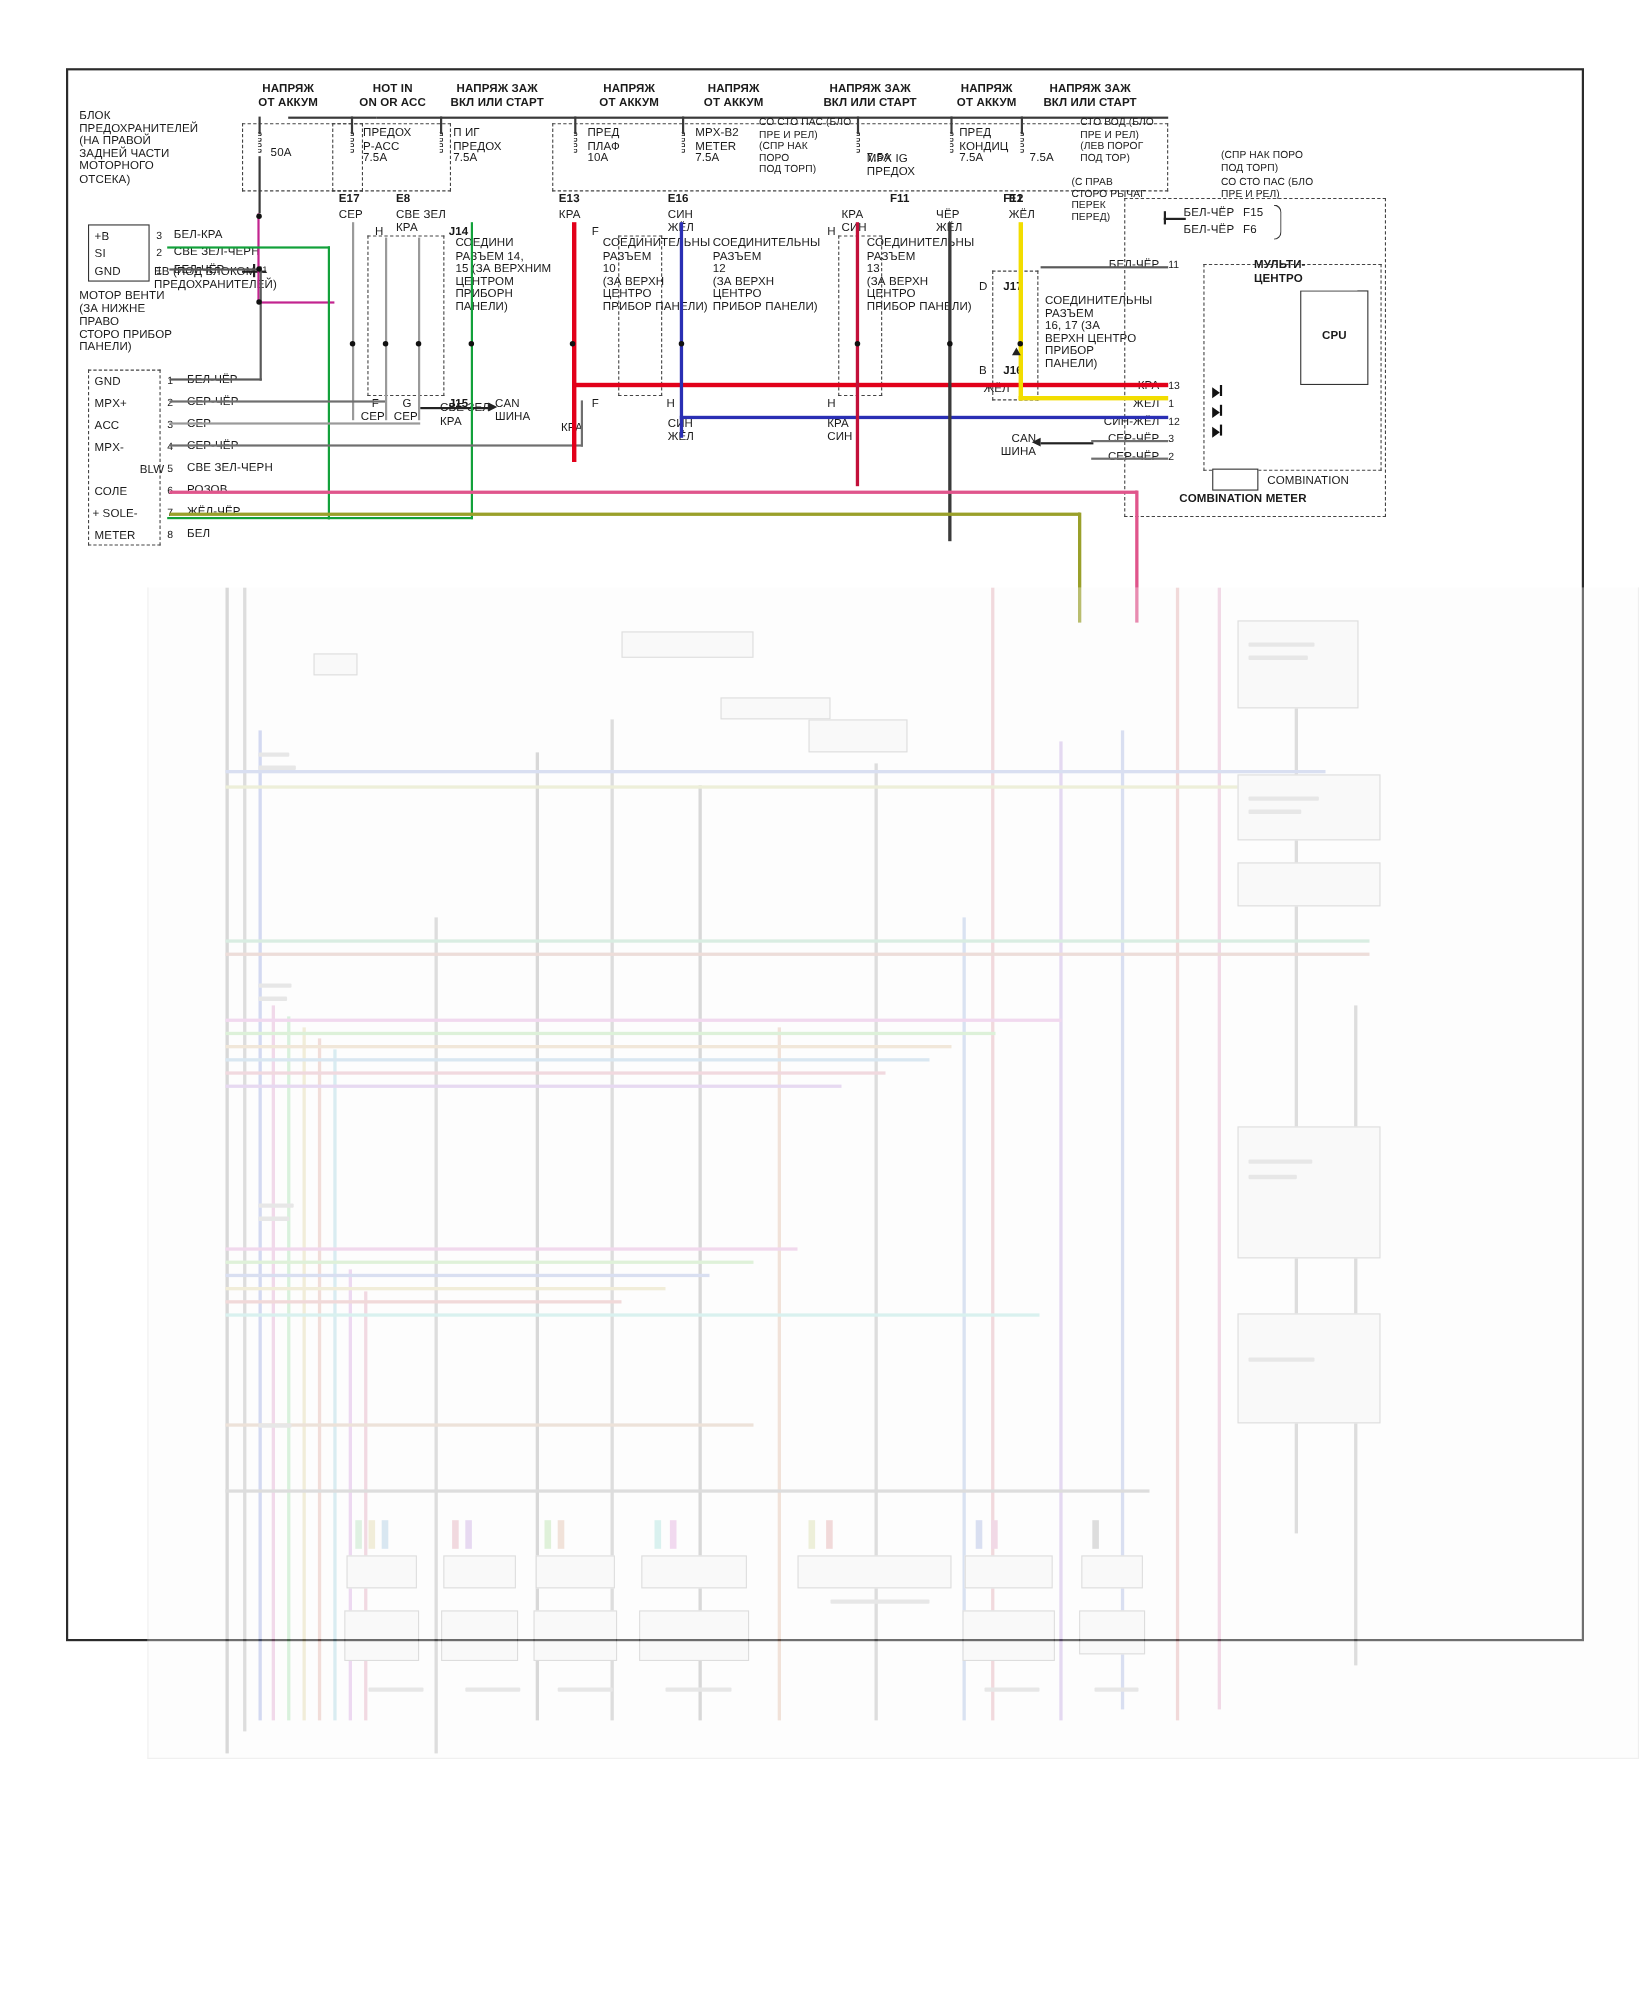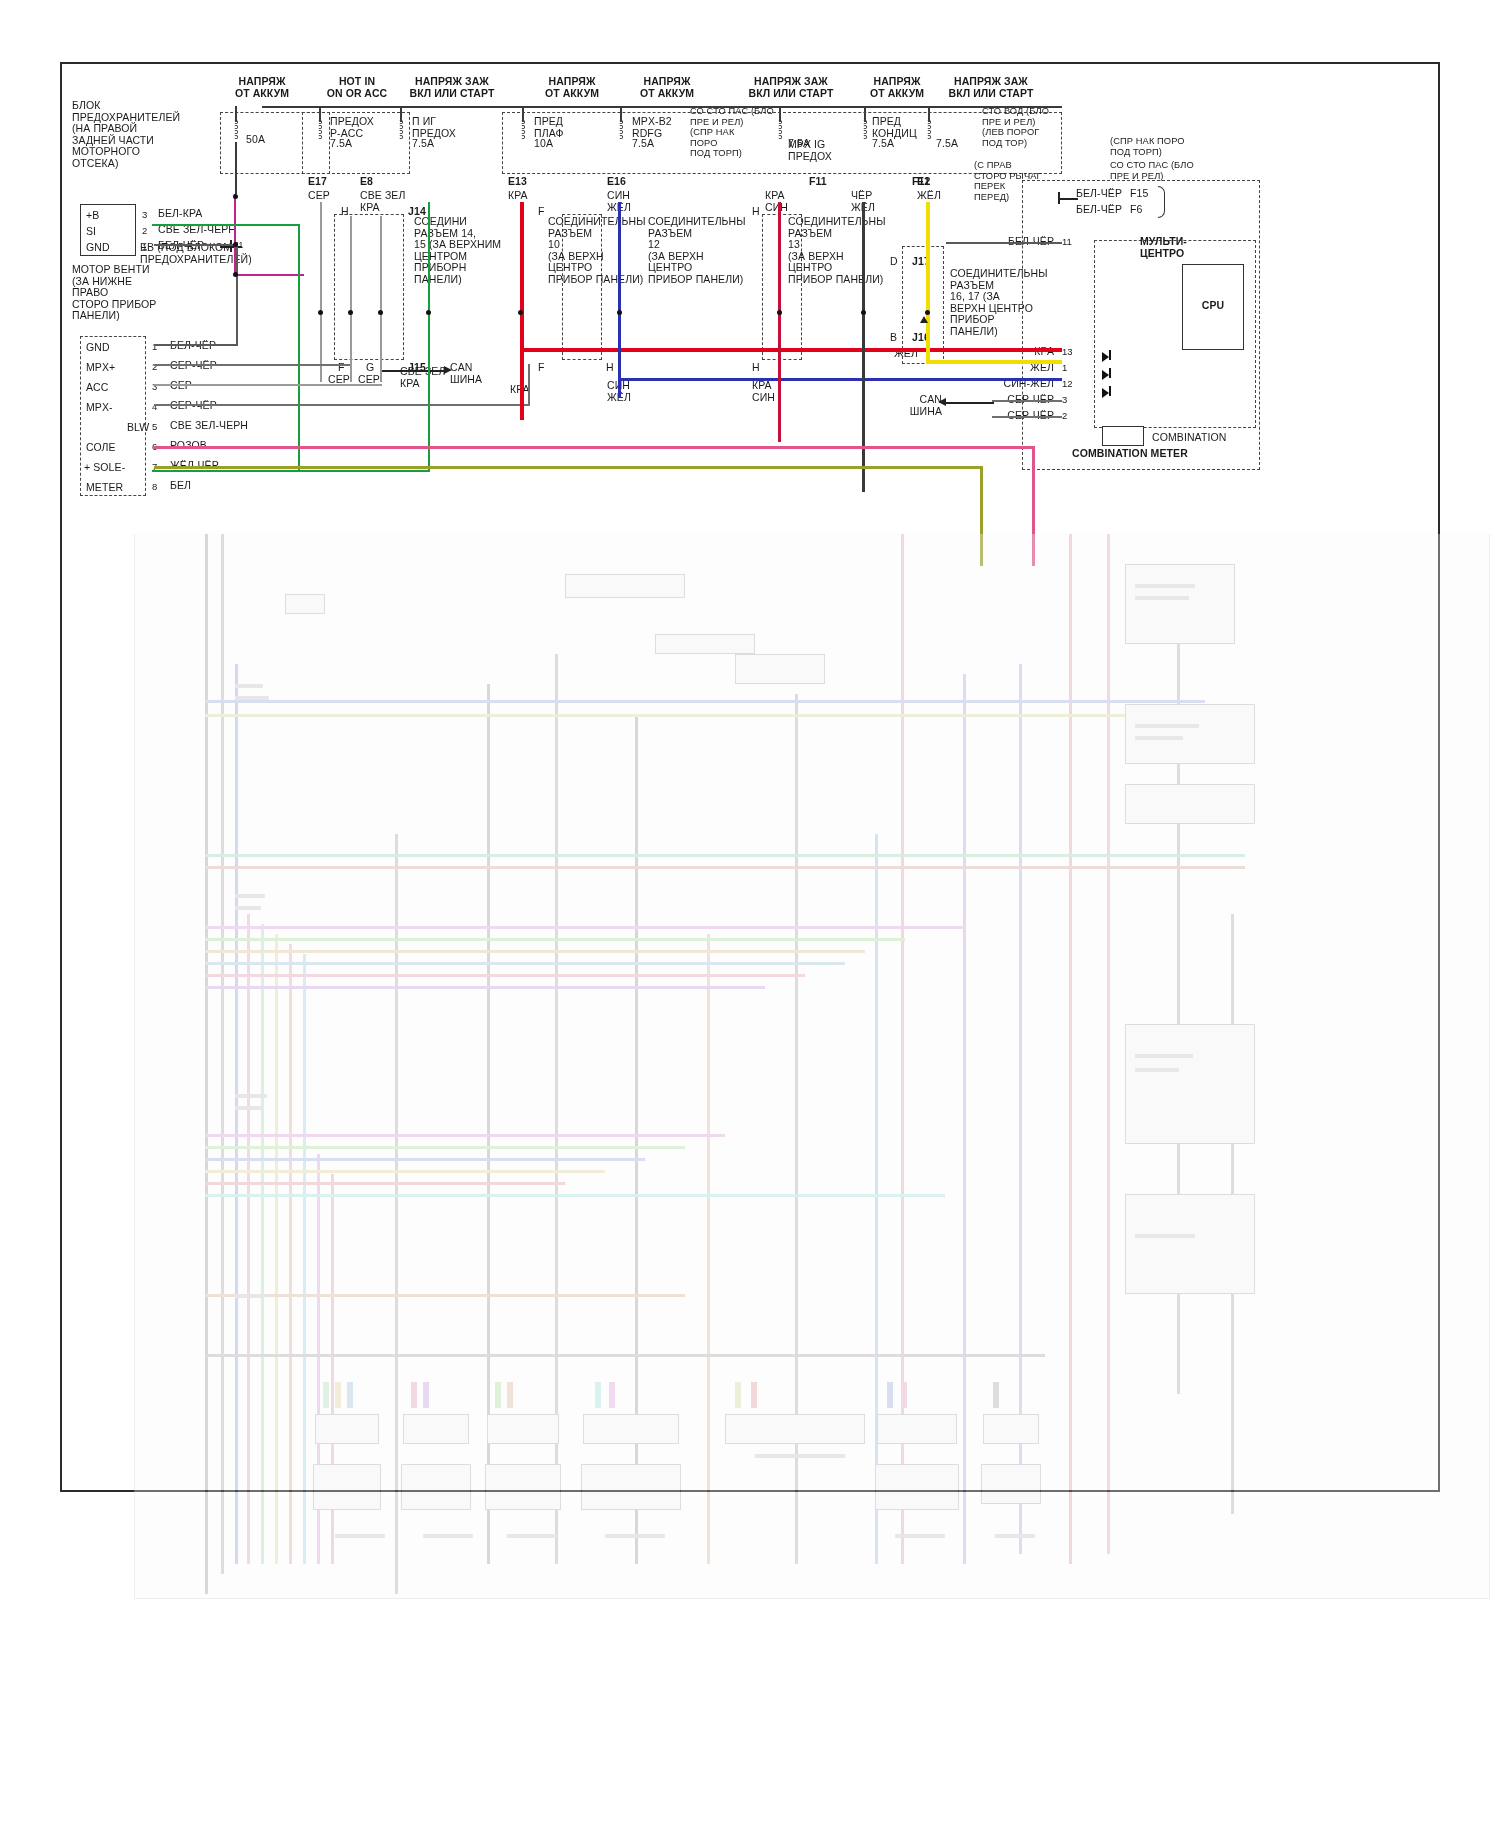"MPX-B2" div.t { text: RDFG -> METER }
